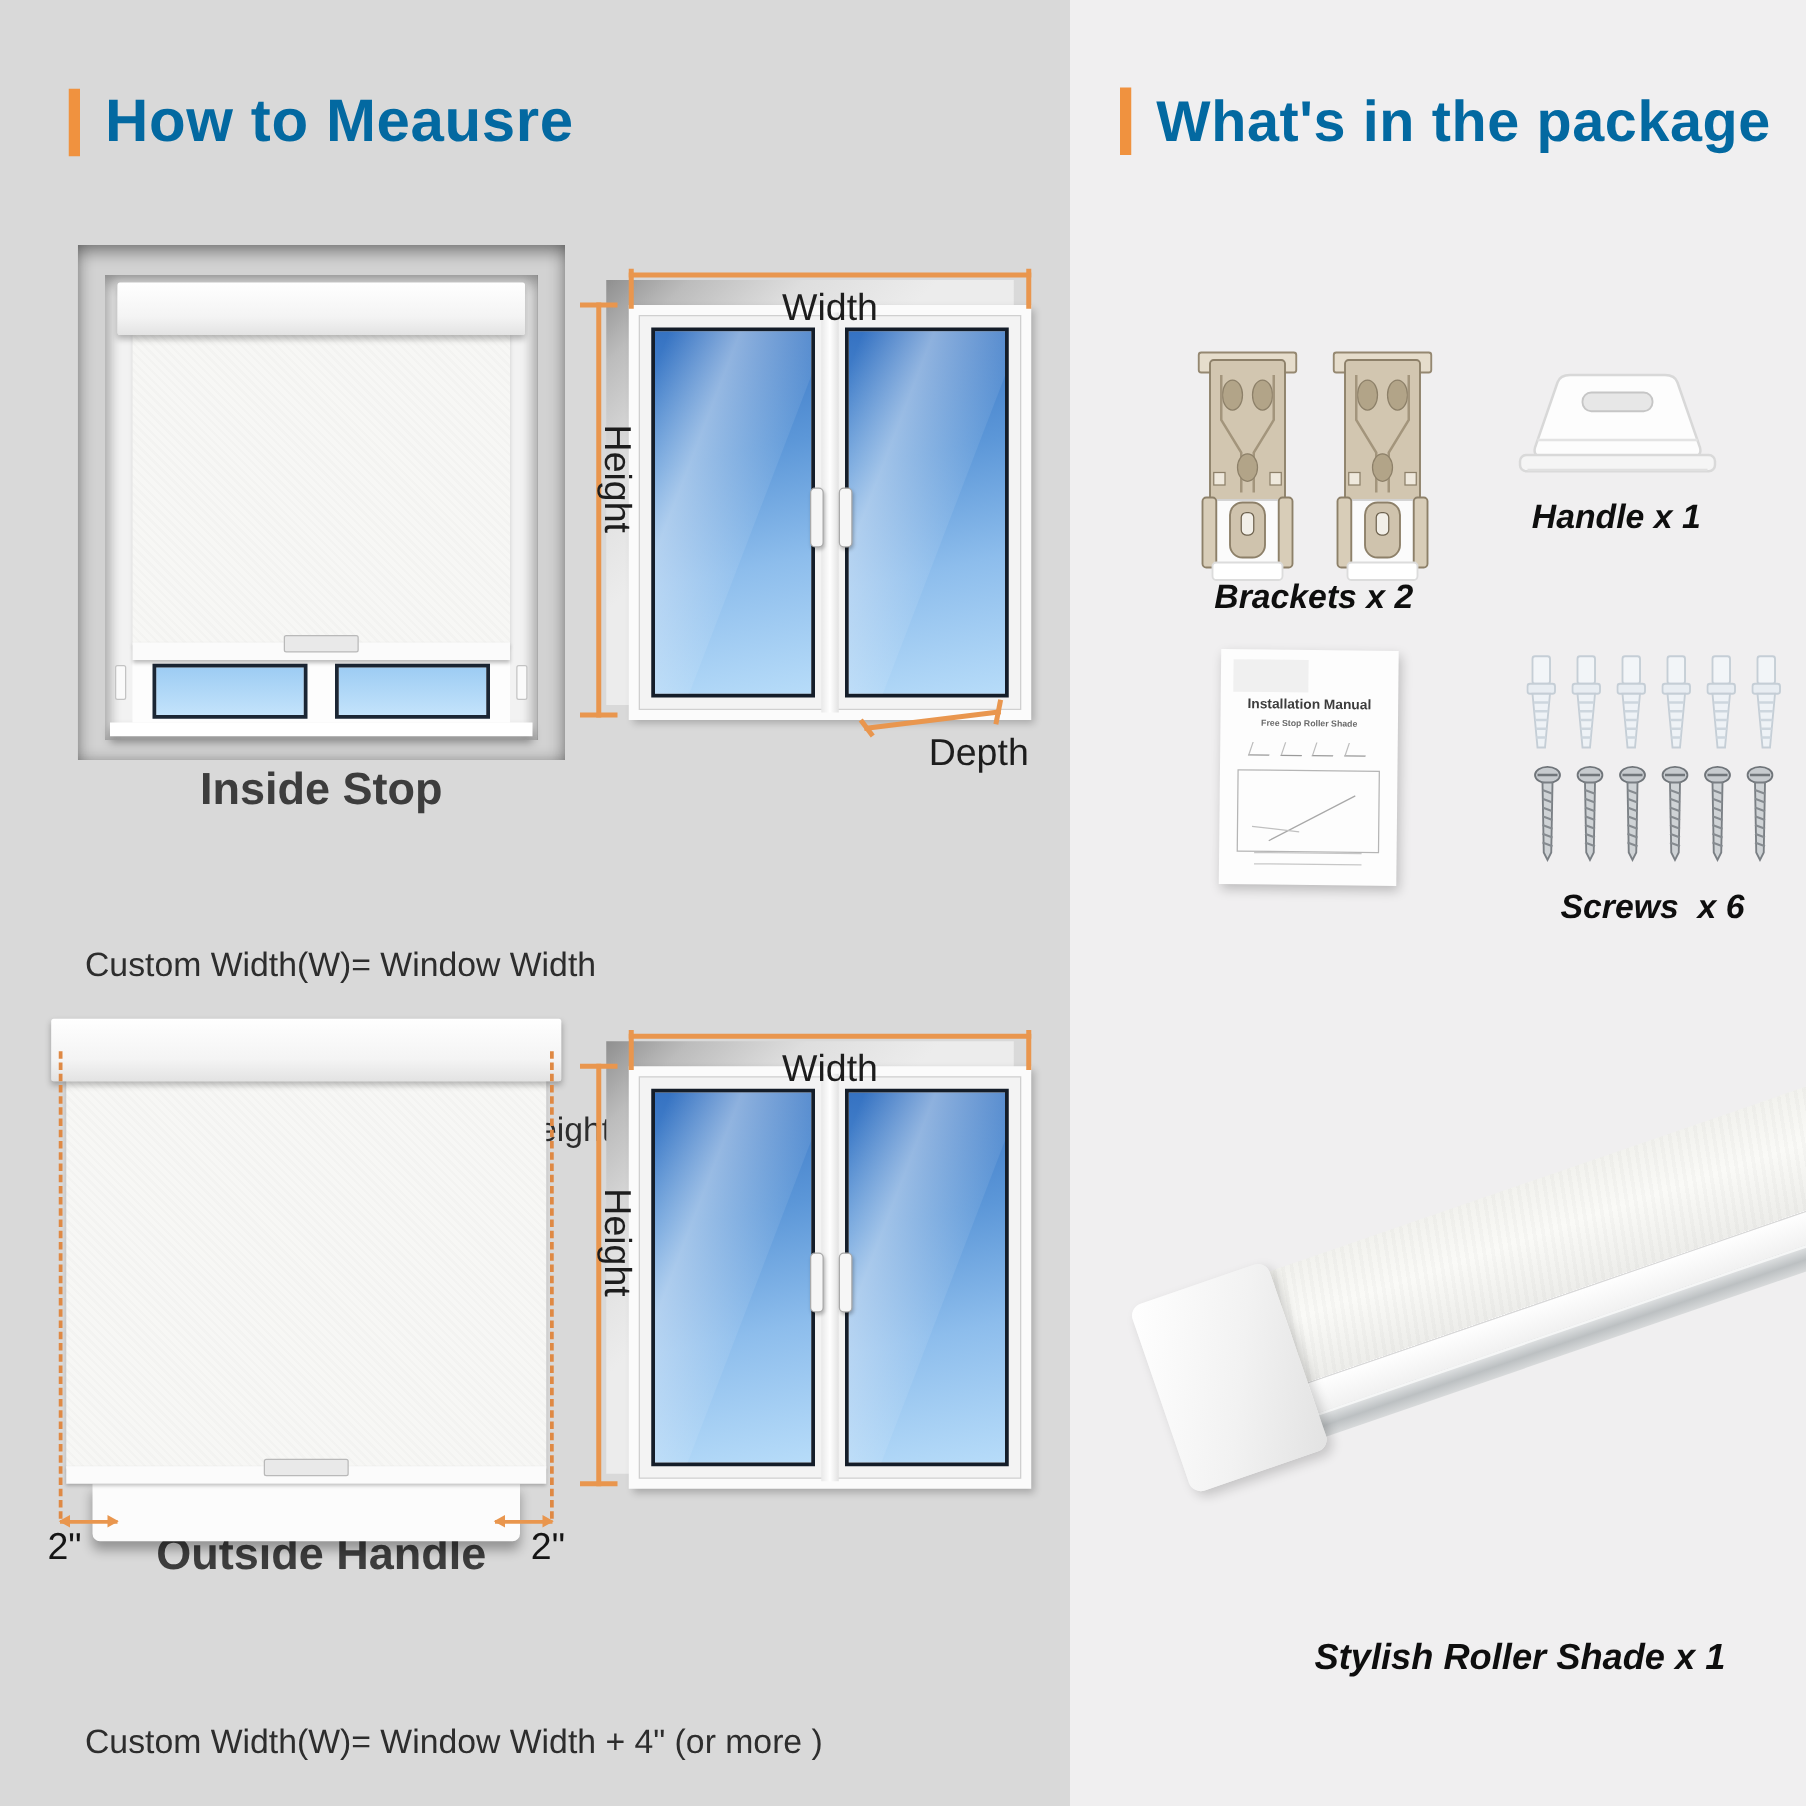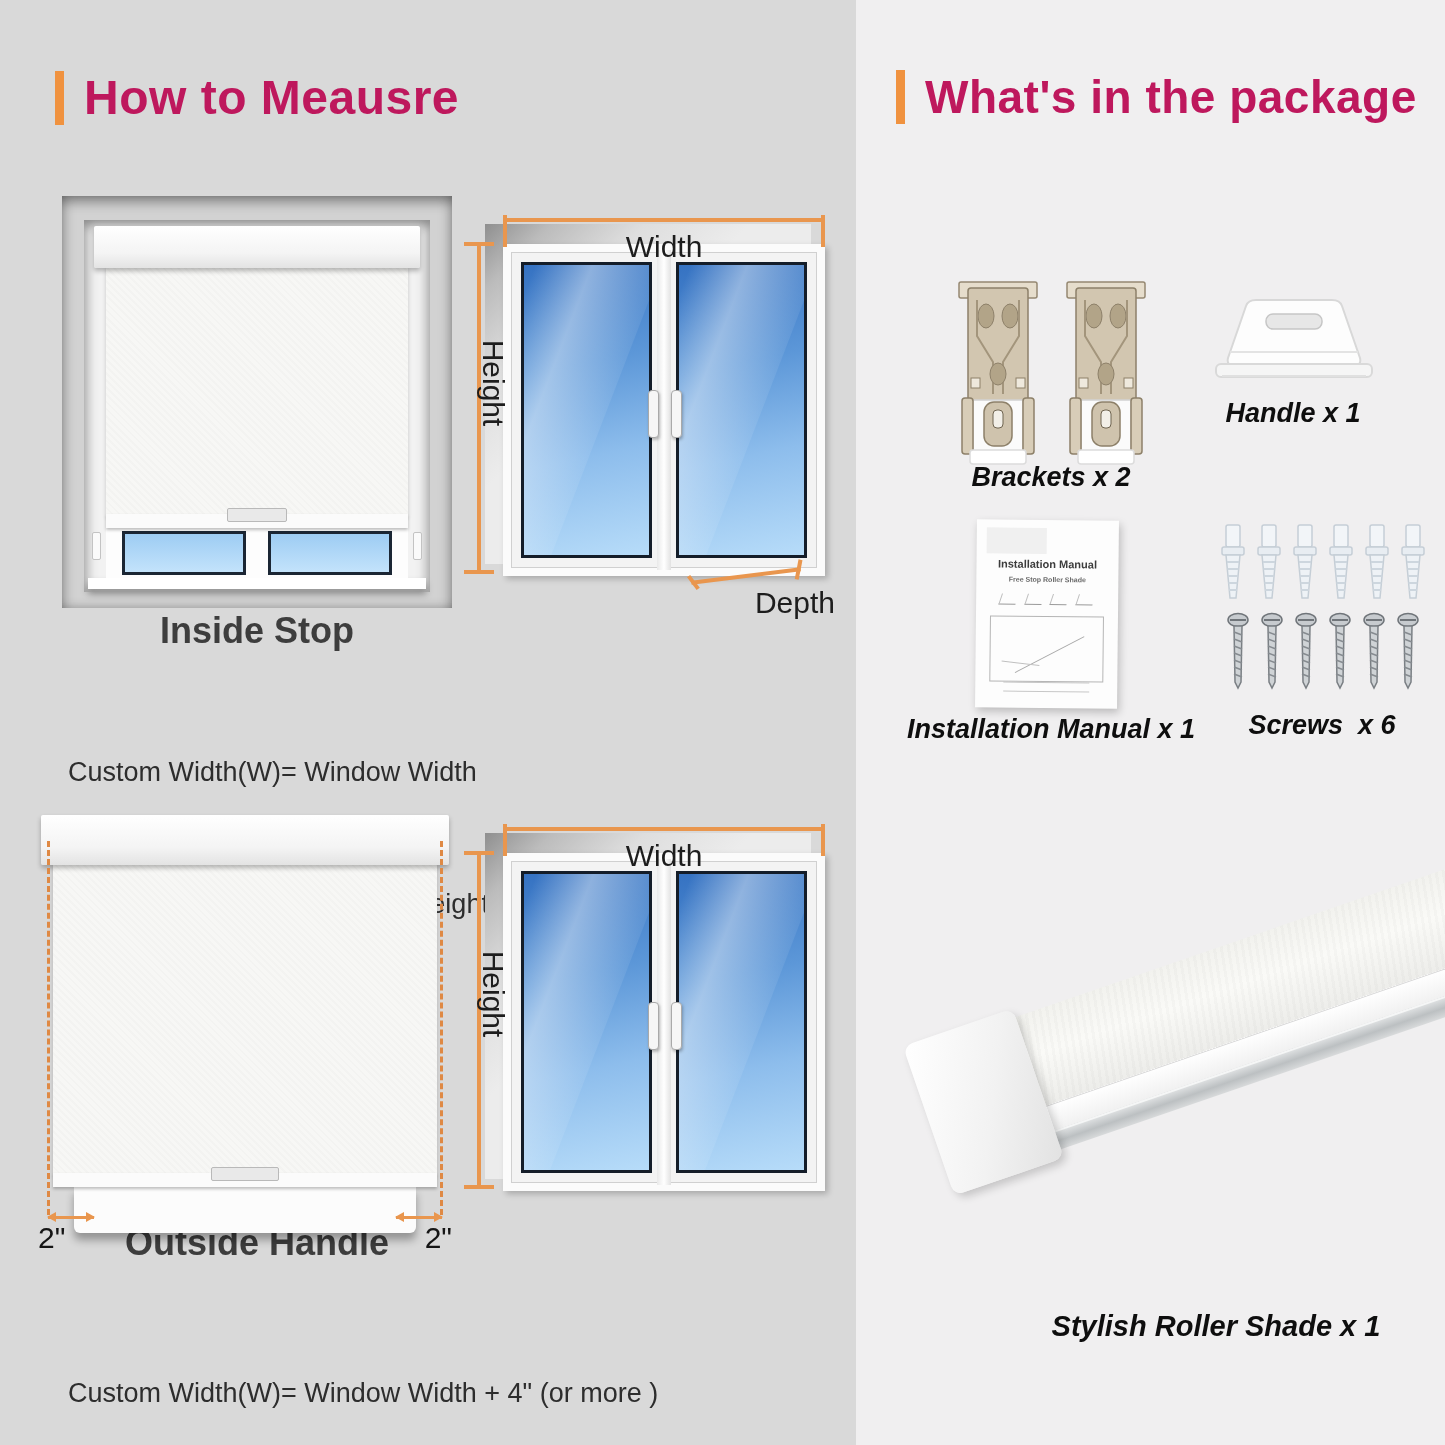"How to Meausre" .heading .txt { color: #be185d -> #0369a1 }
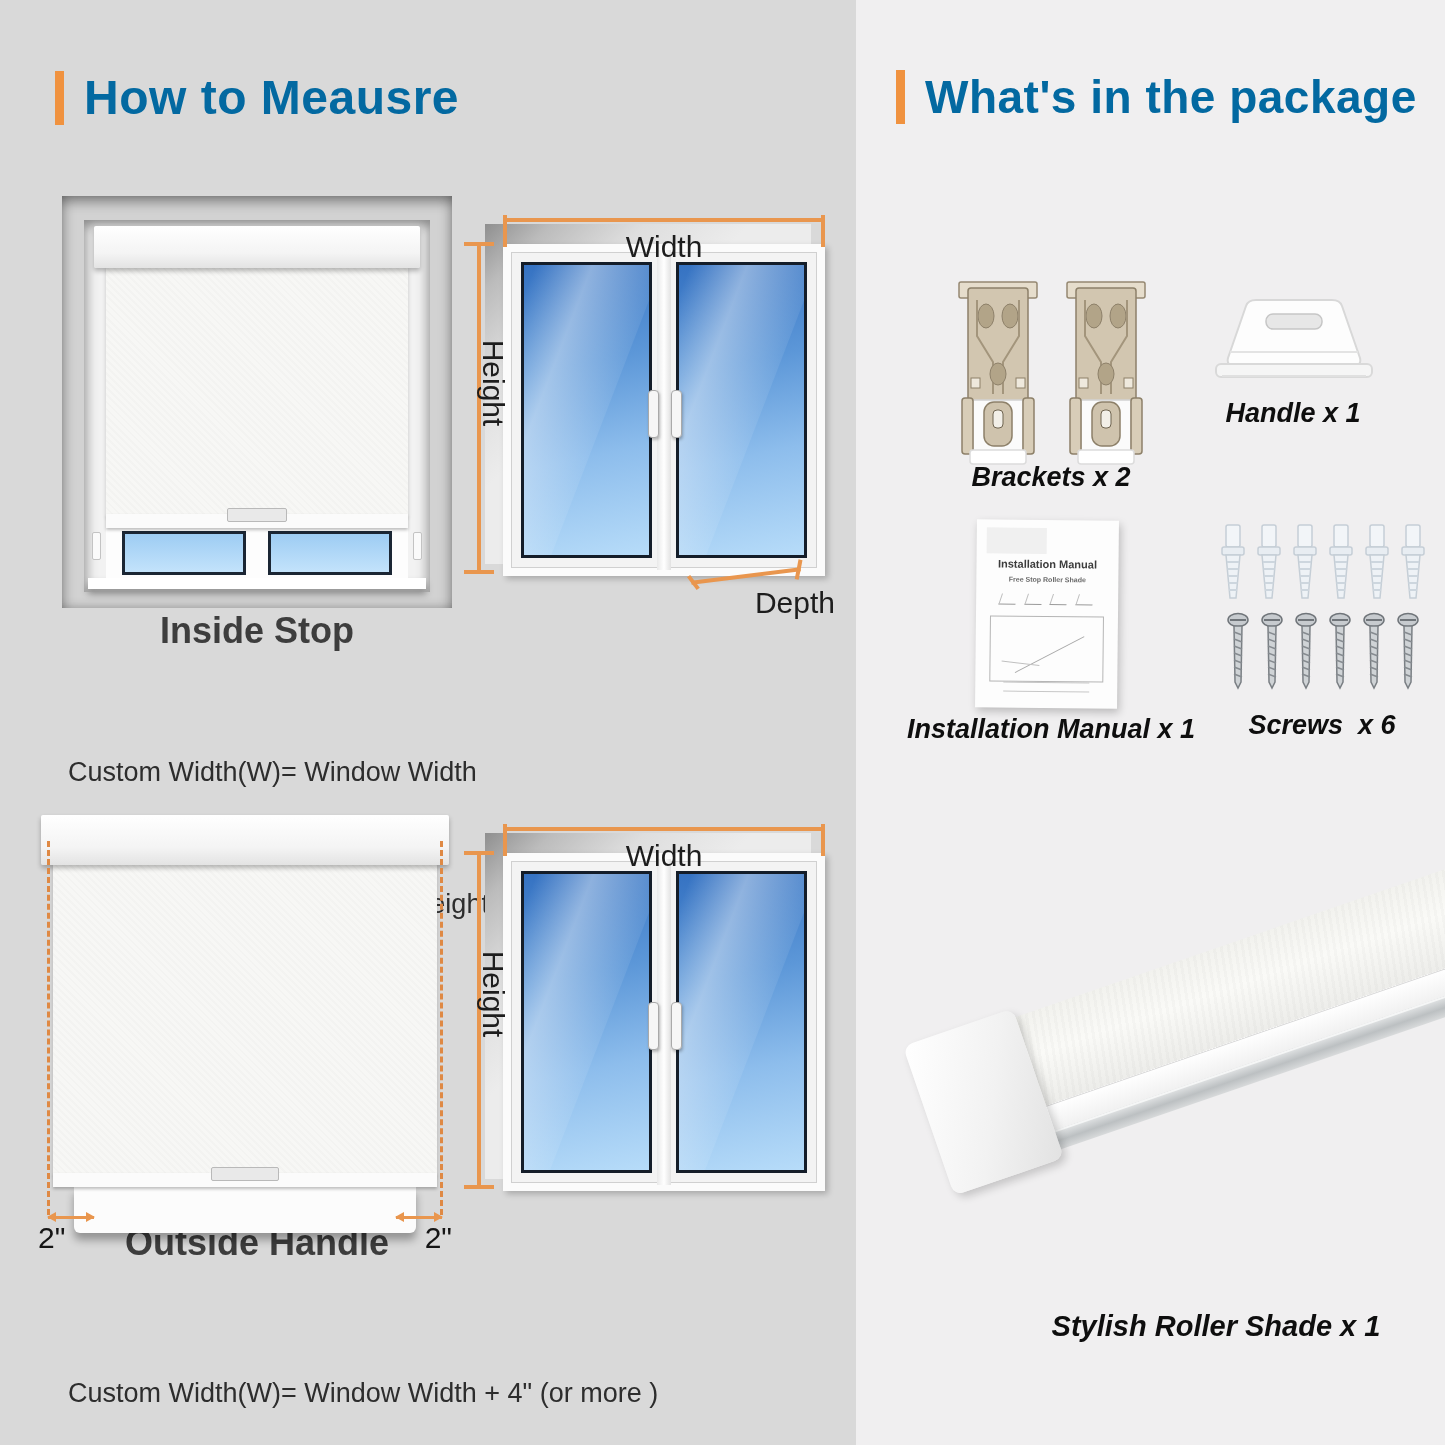"Depth" .lblDepth { right: 0 -> 12px }
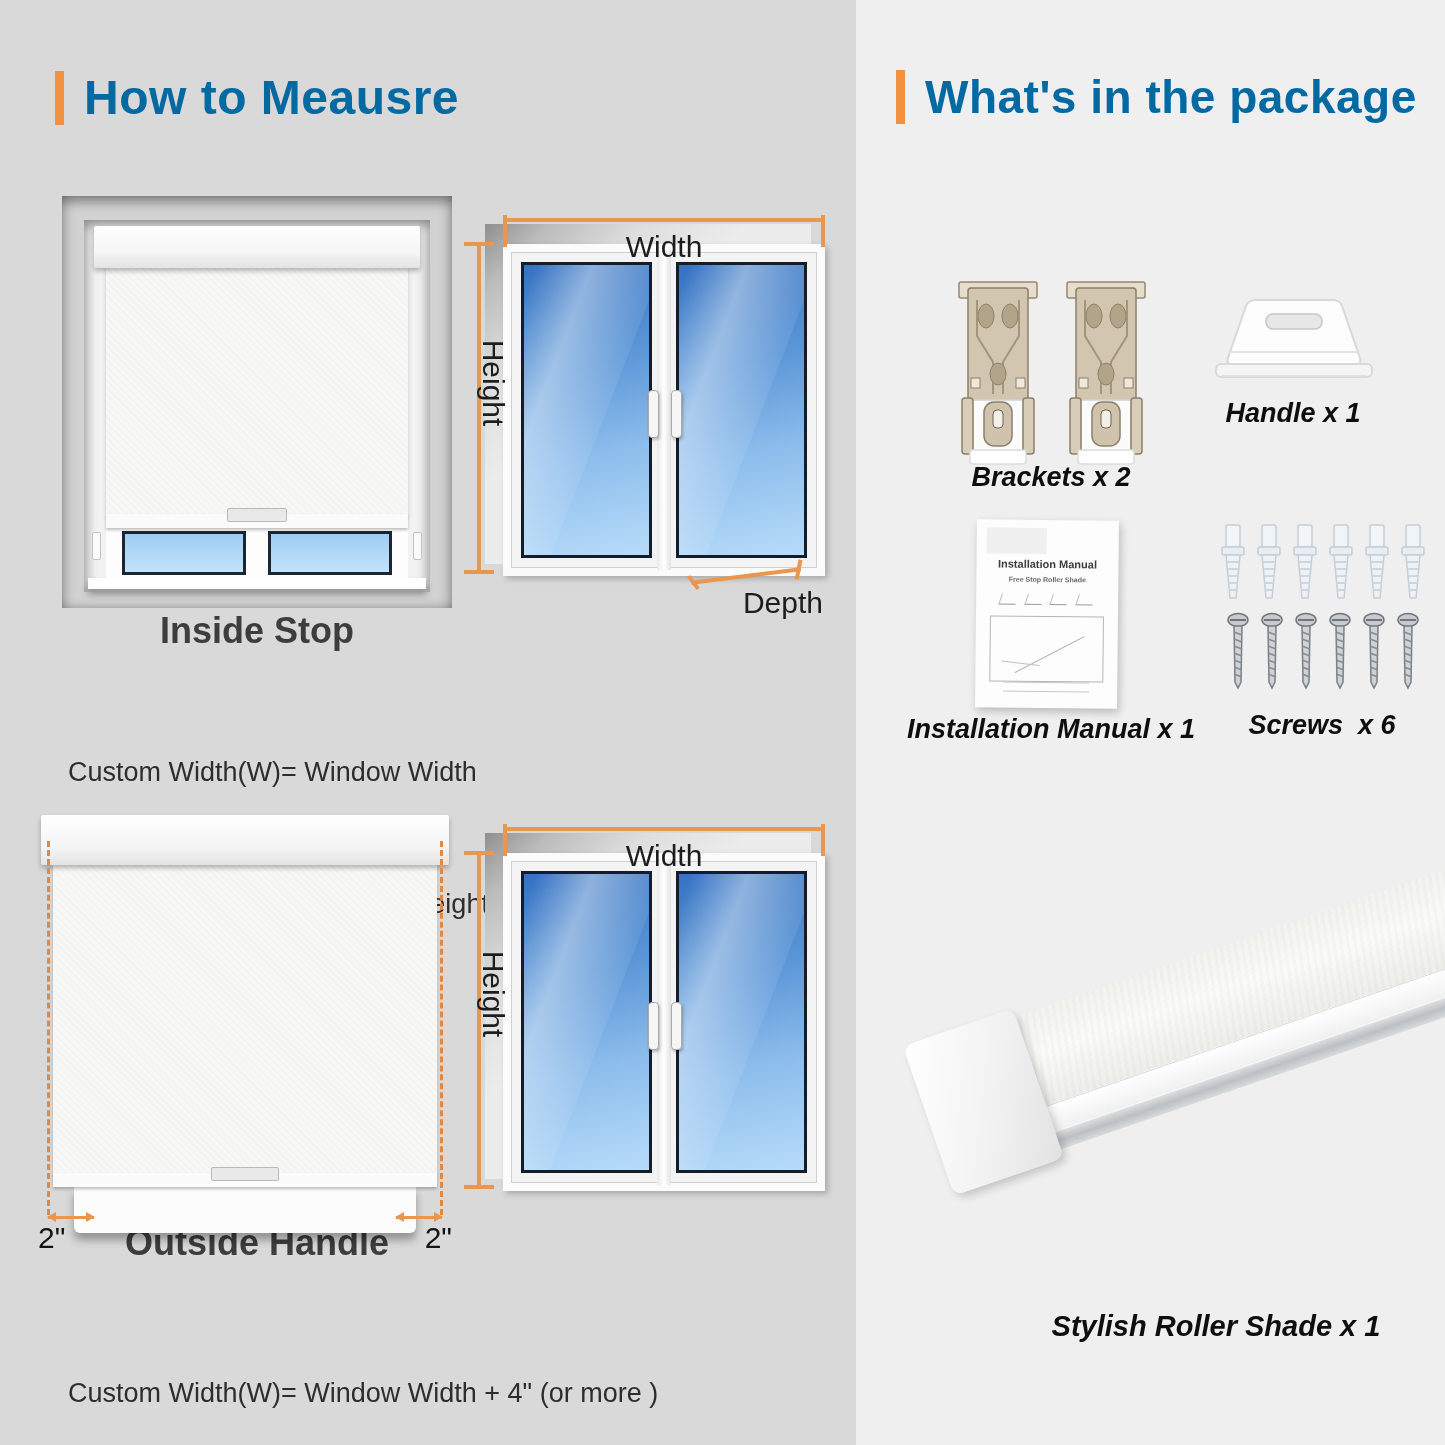"Installation Manual x 1" div.pkg-label { html: <div>Installation Manual x 1</div> -> none }
